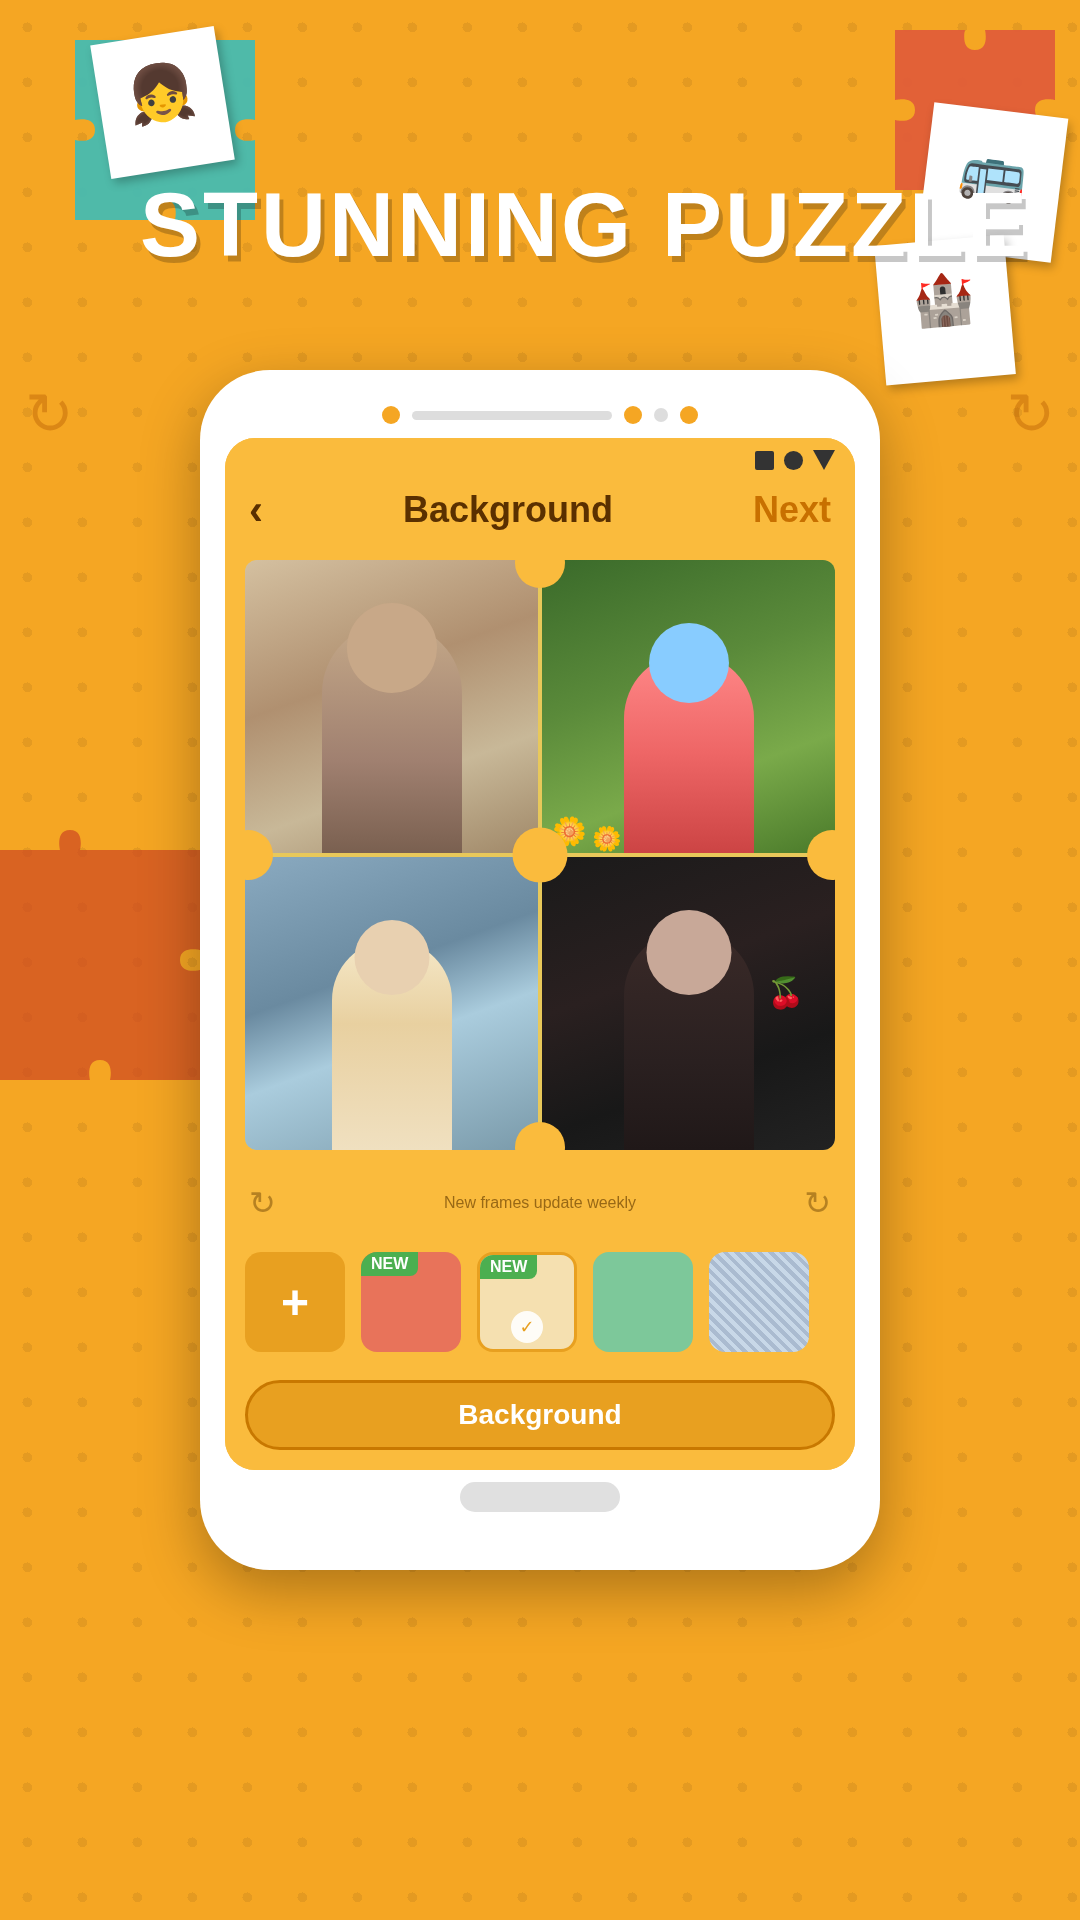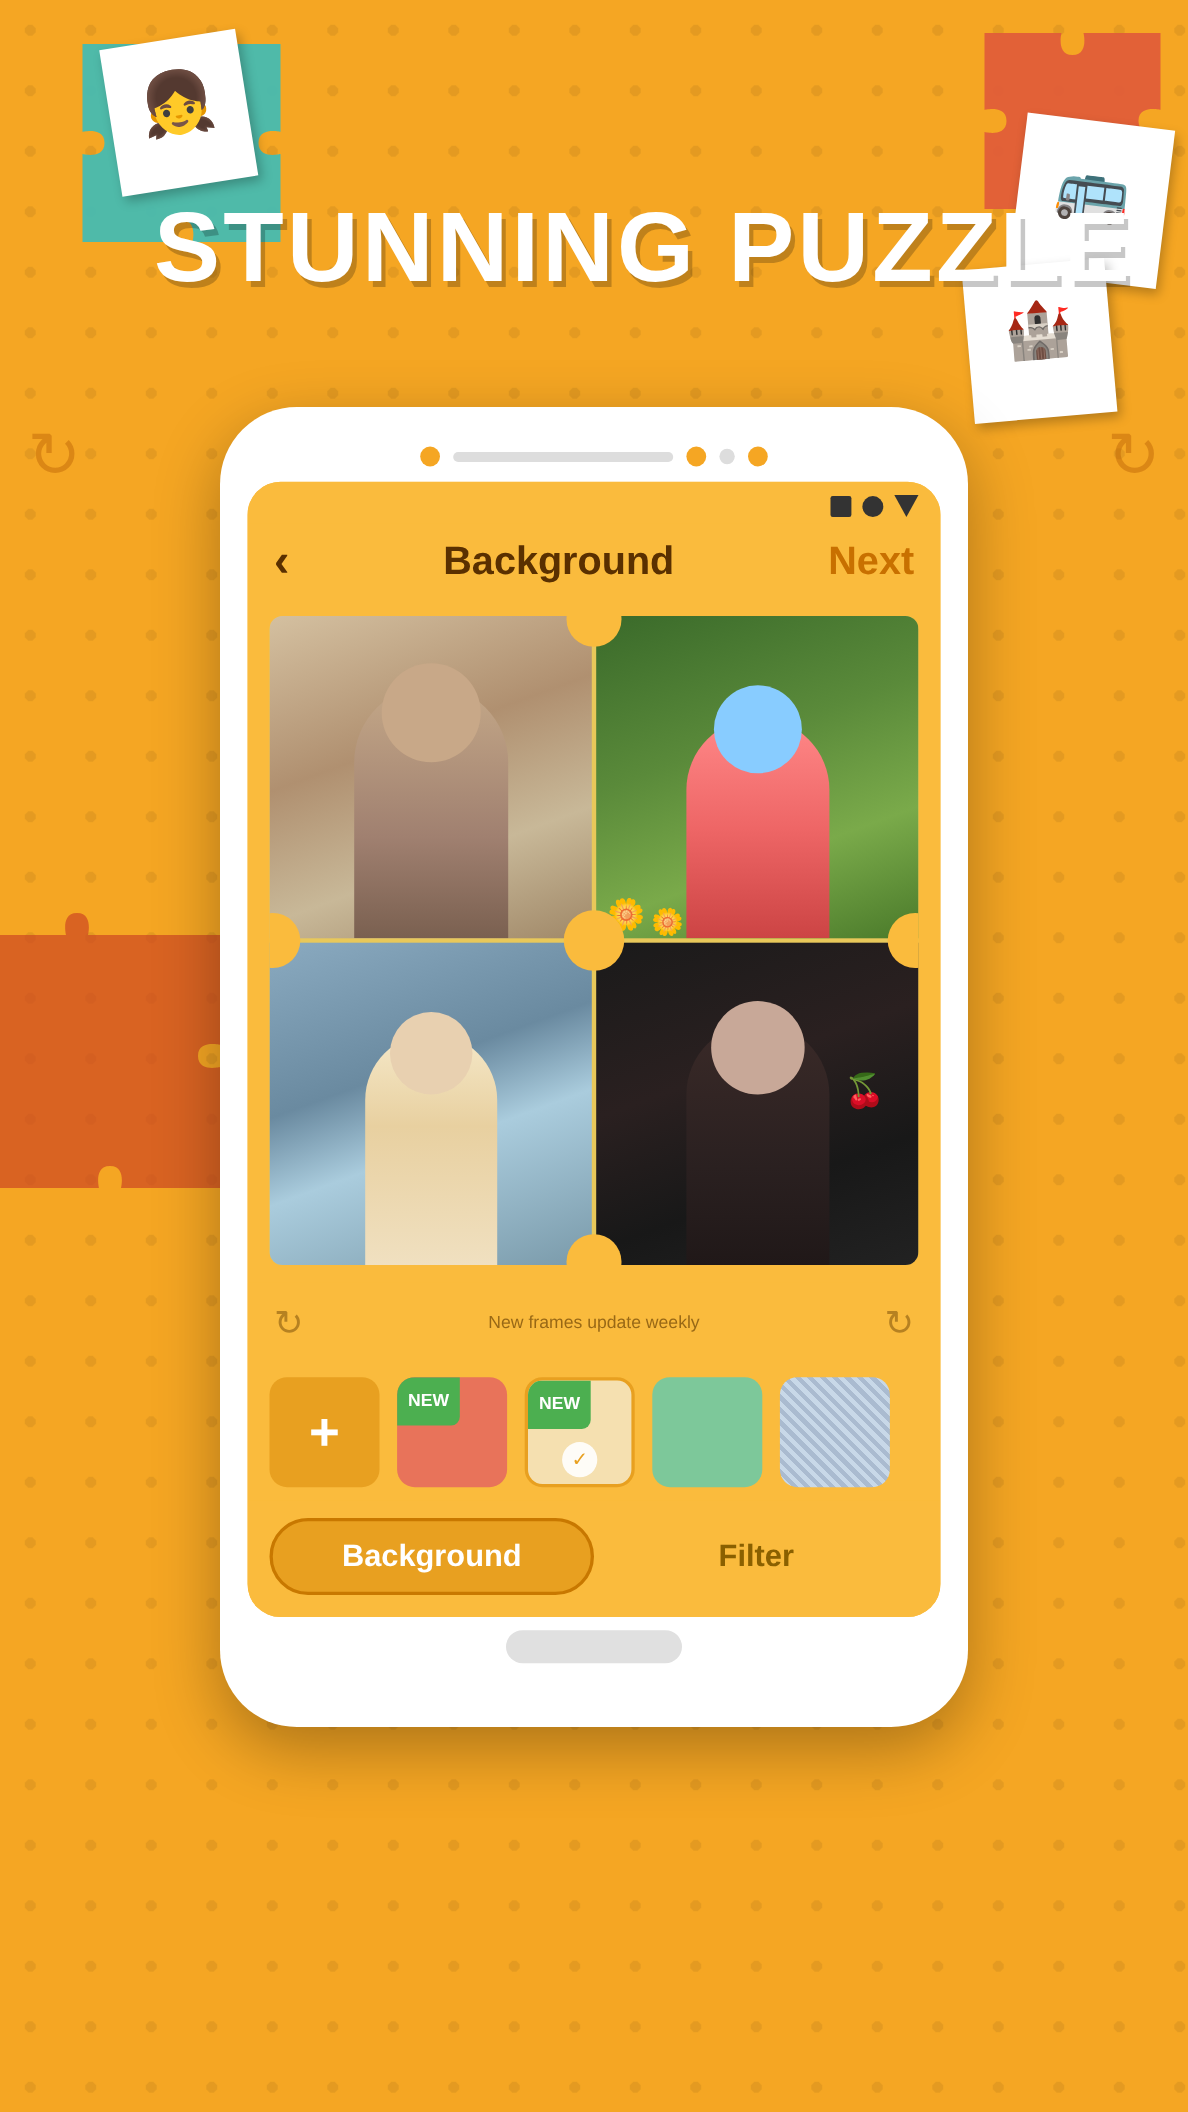"NEW" .swatch-new-badge { padding: 13px 10px -> 3px 10px }
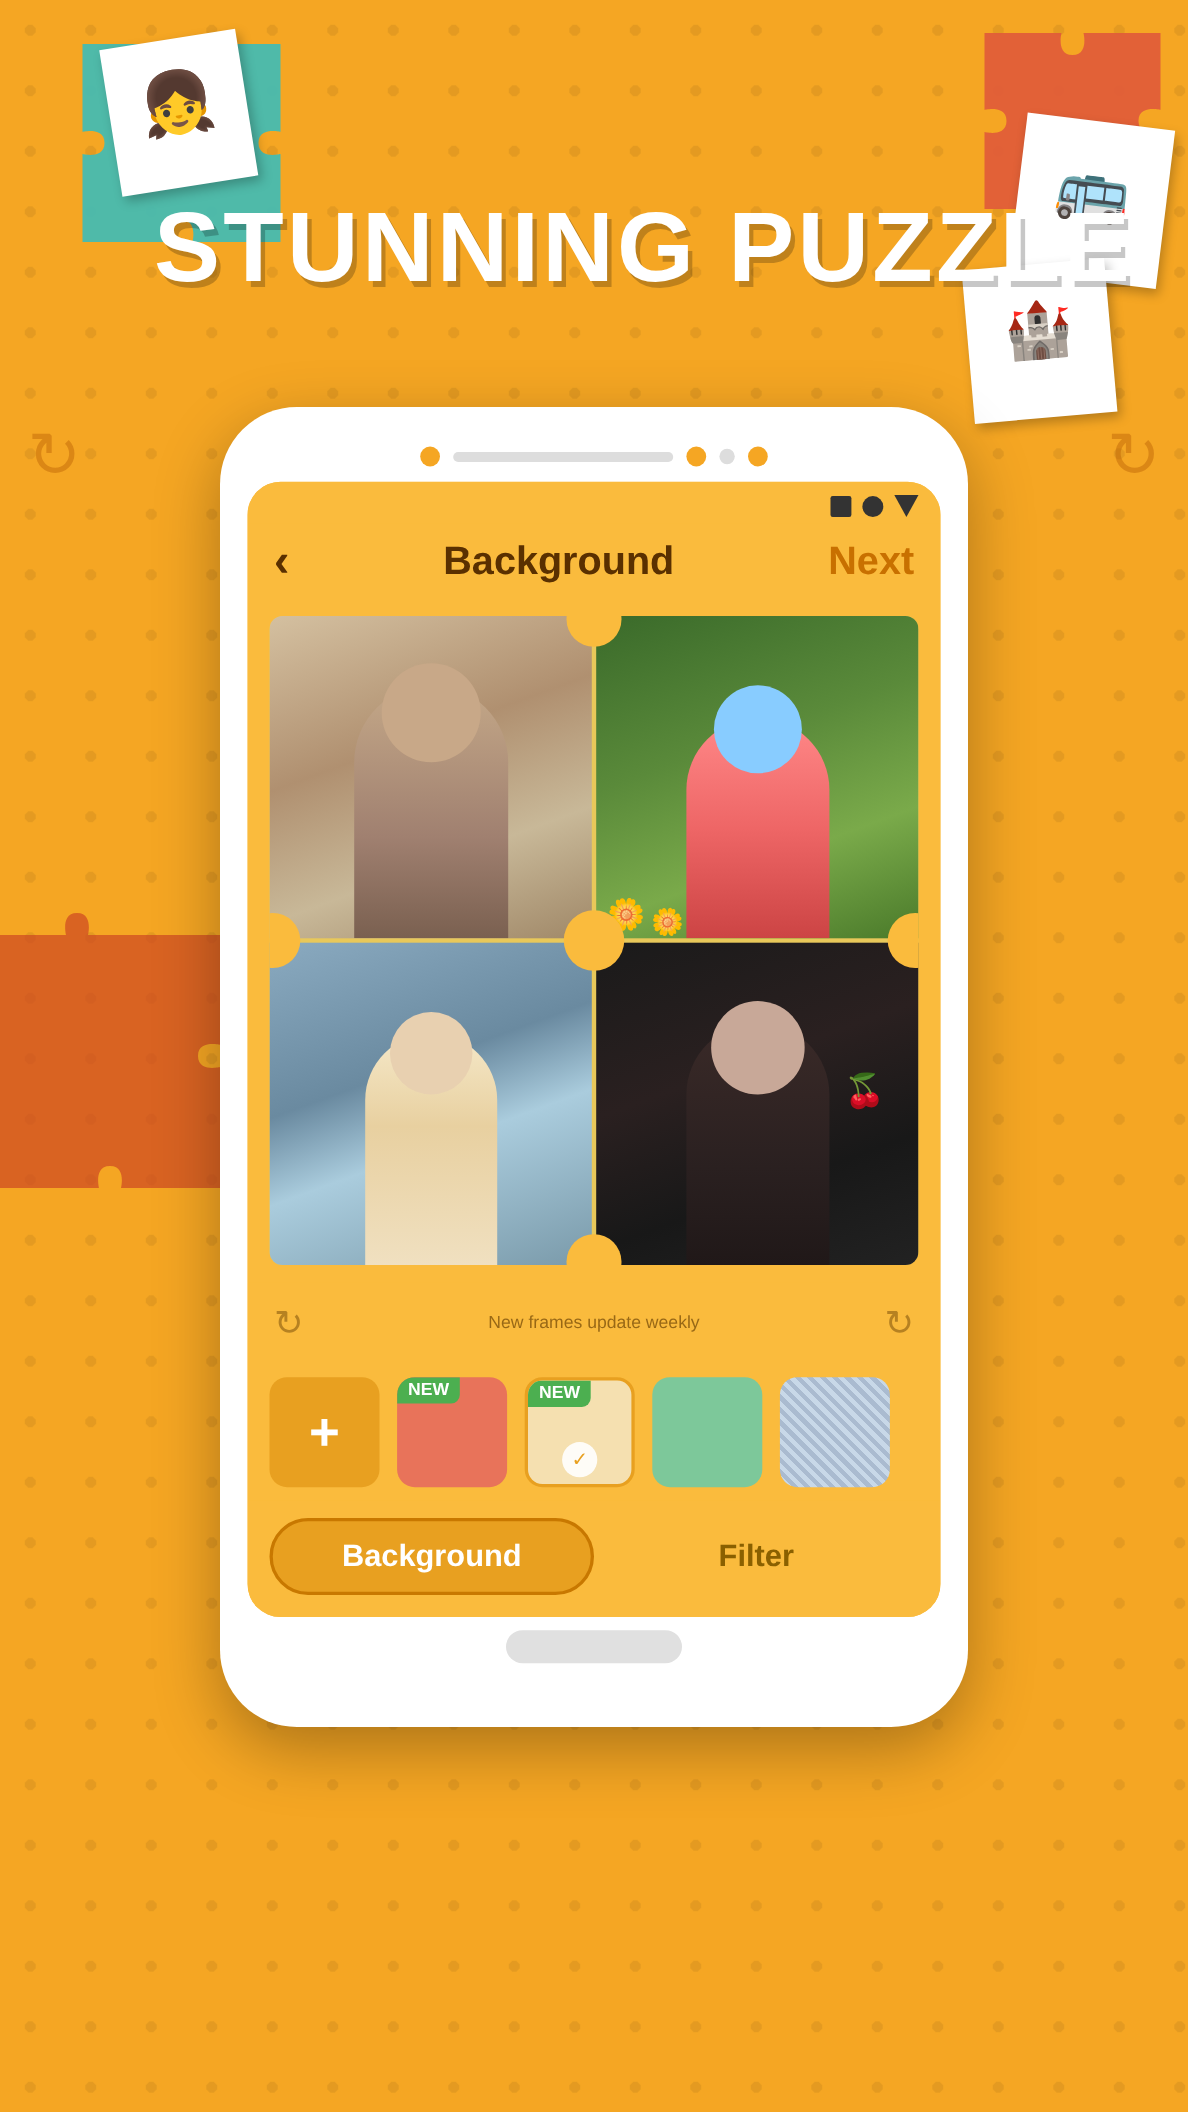"Filter" button.tab-btn { html: <button>Filter</button> -> none }
